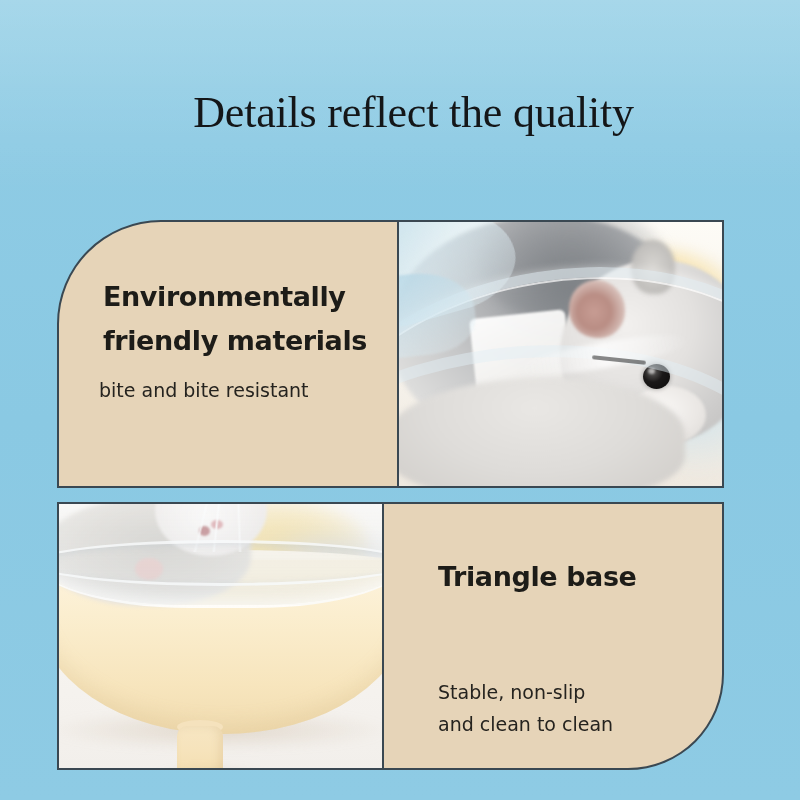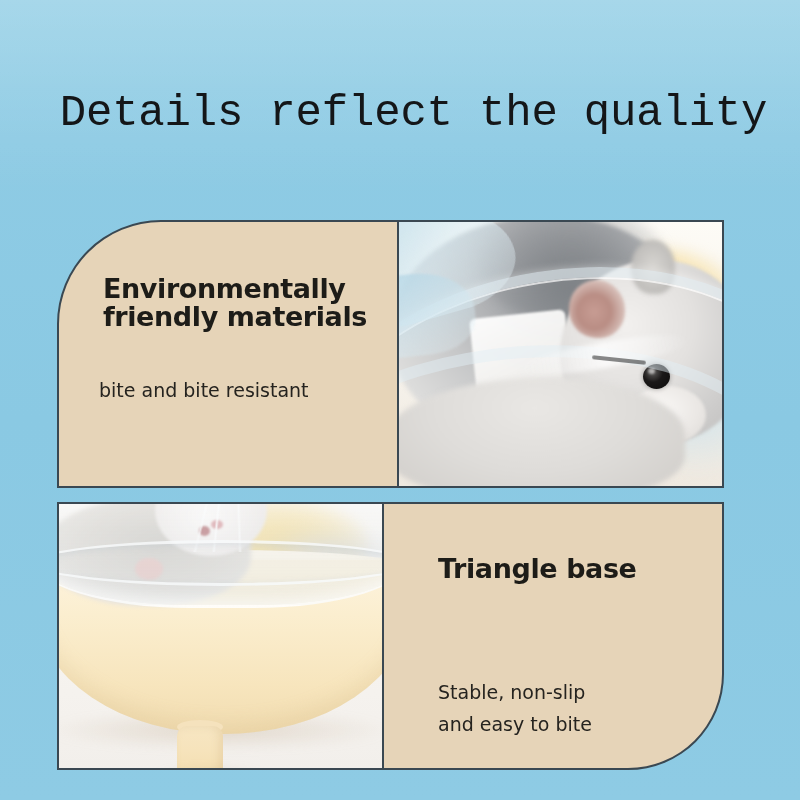"Details reflect the quality" .title-bar .title-text { font-family: Liberation Mono, monospace -> Liberation Serif, serif }
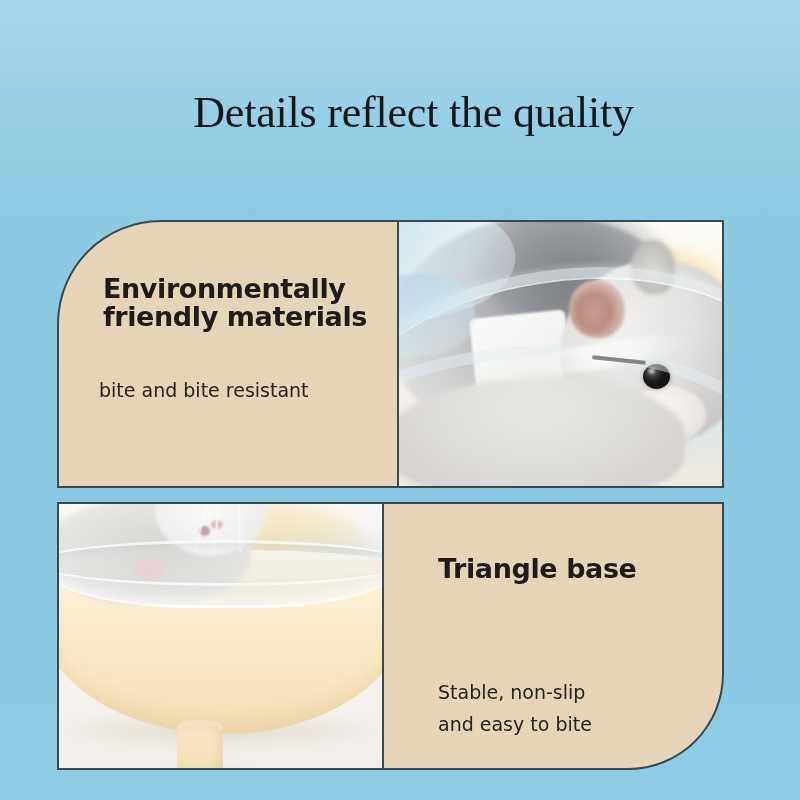"Environmentally friendly materials" .feat-head { line-height: 28px -> 44px }
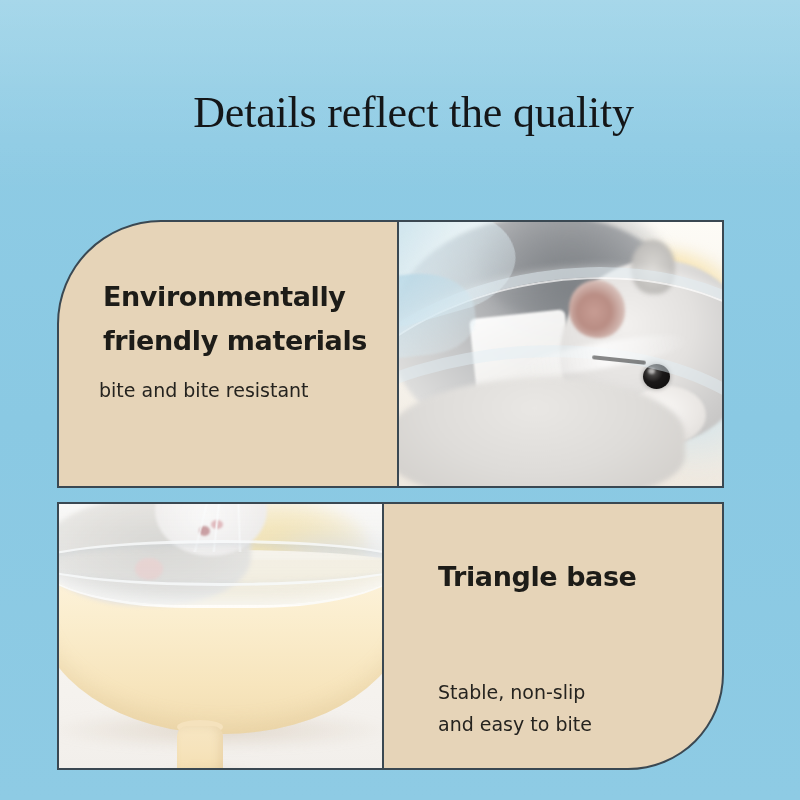"and easy to bite" span { text: easy to bite -> clean to clean }
